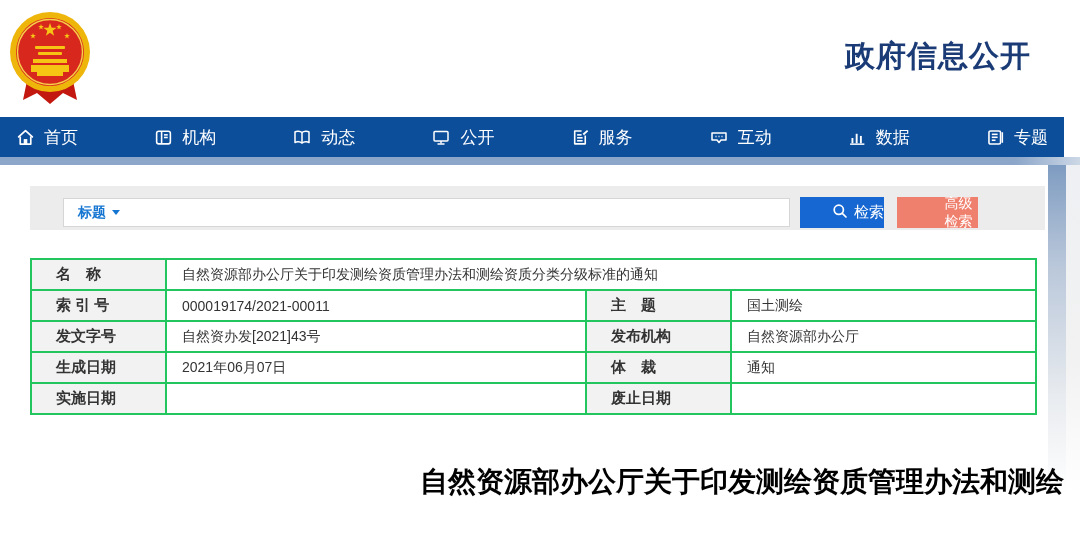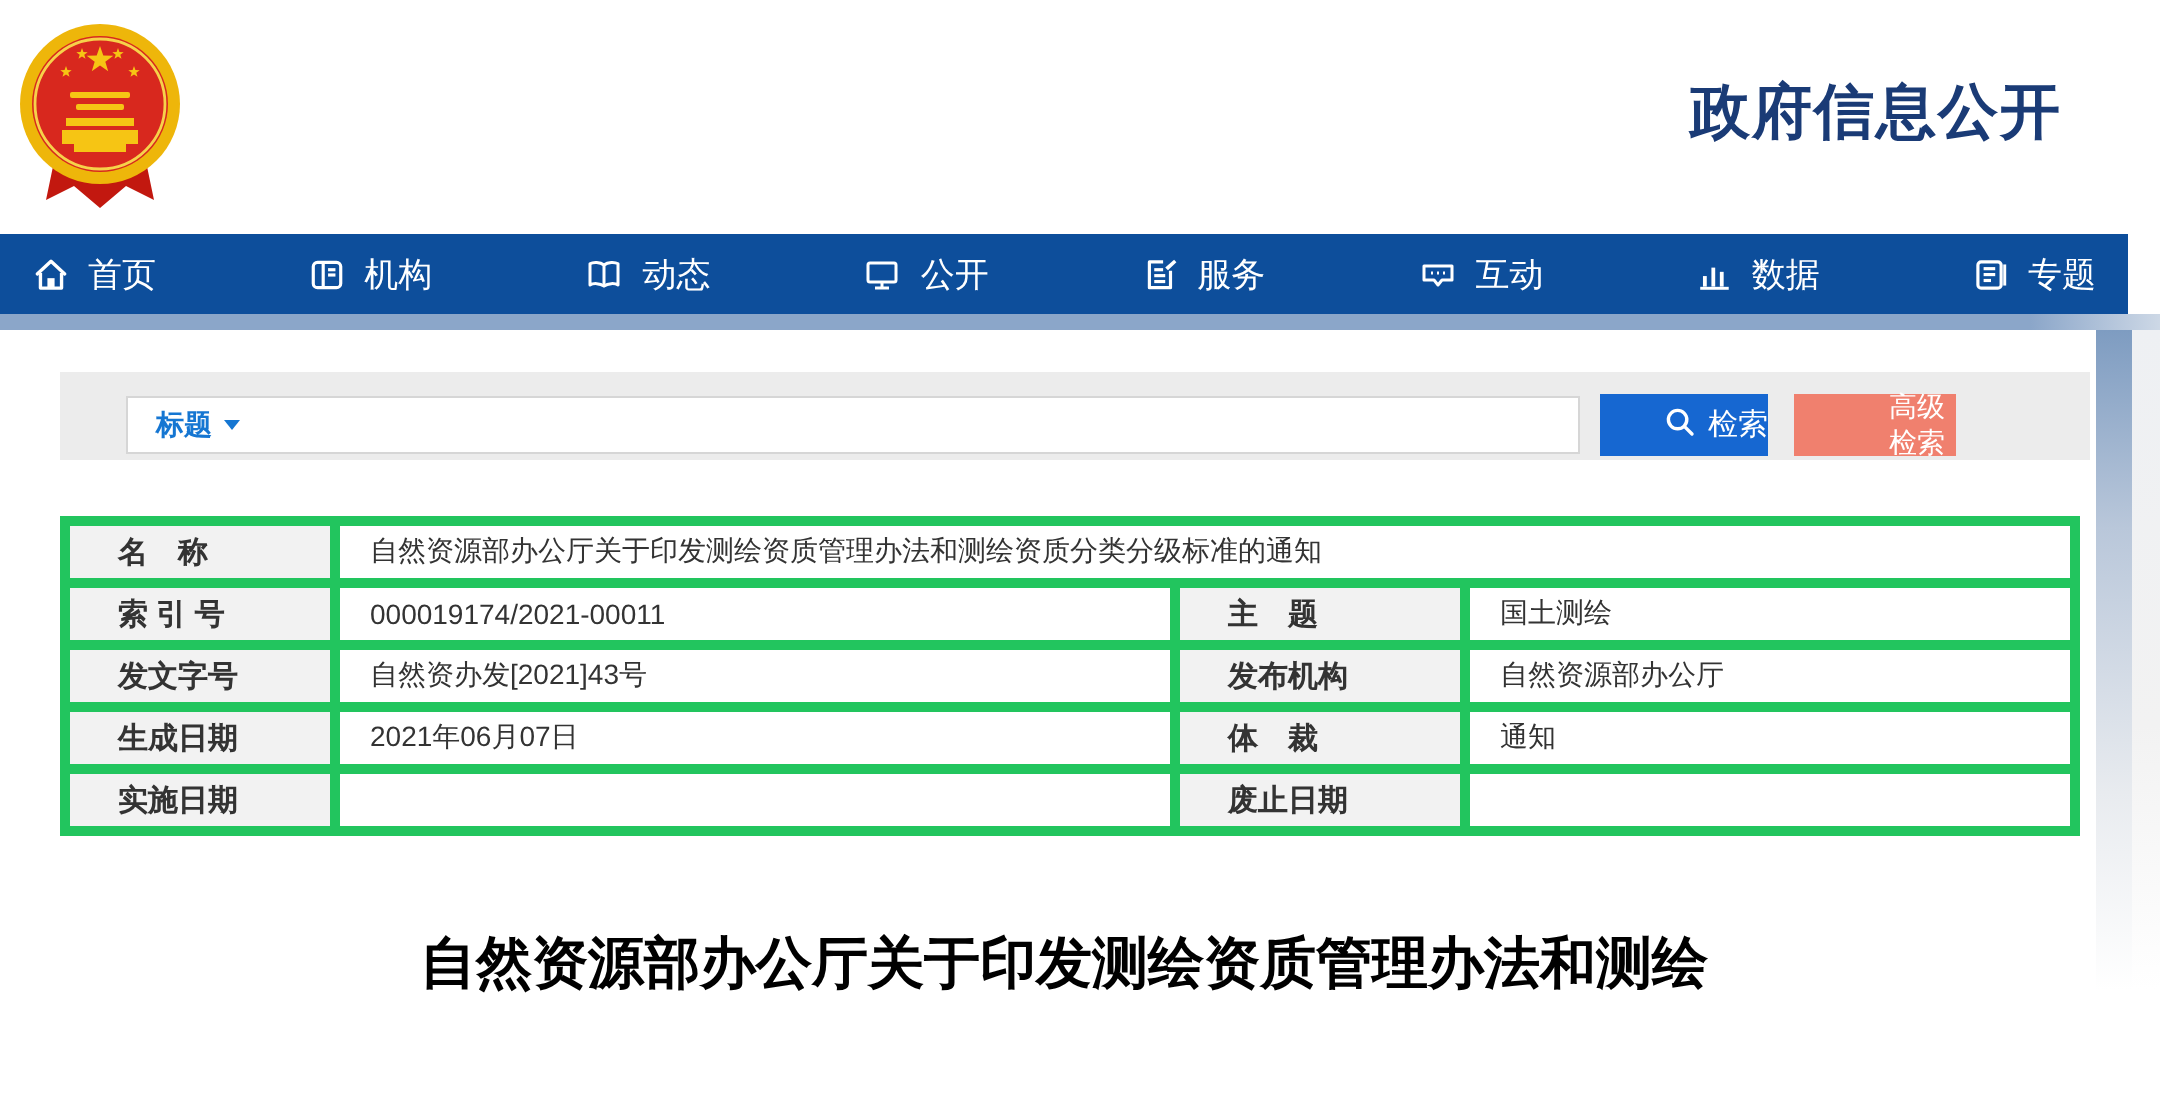"名 称" .meta-table td { border: 5px solid #22c55e -> 2px solid #22c55e }
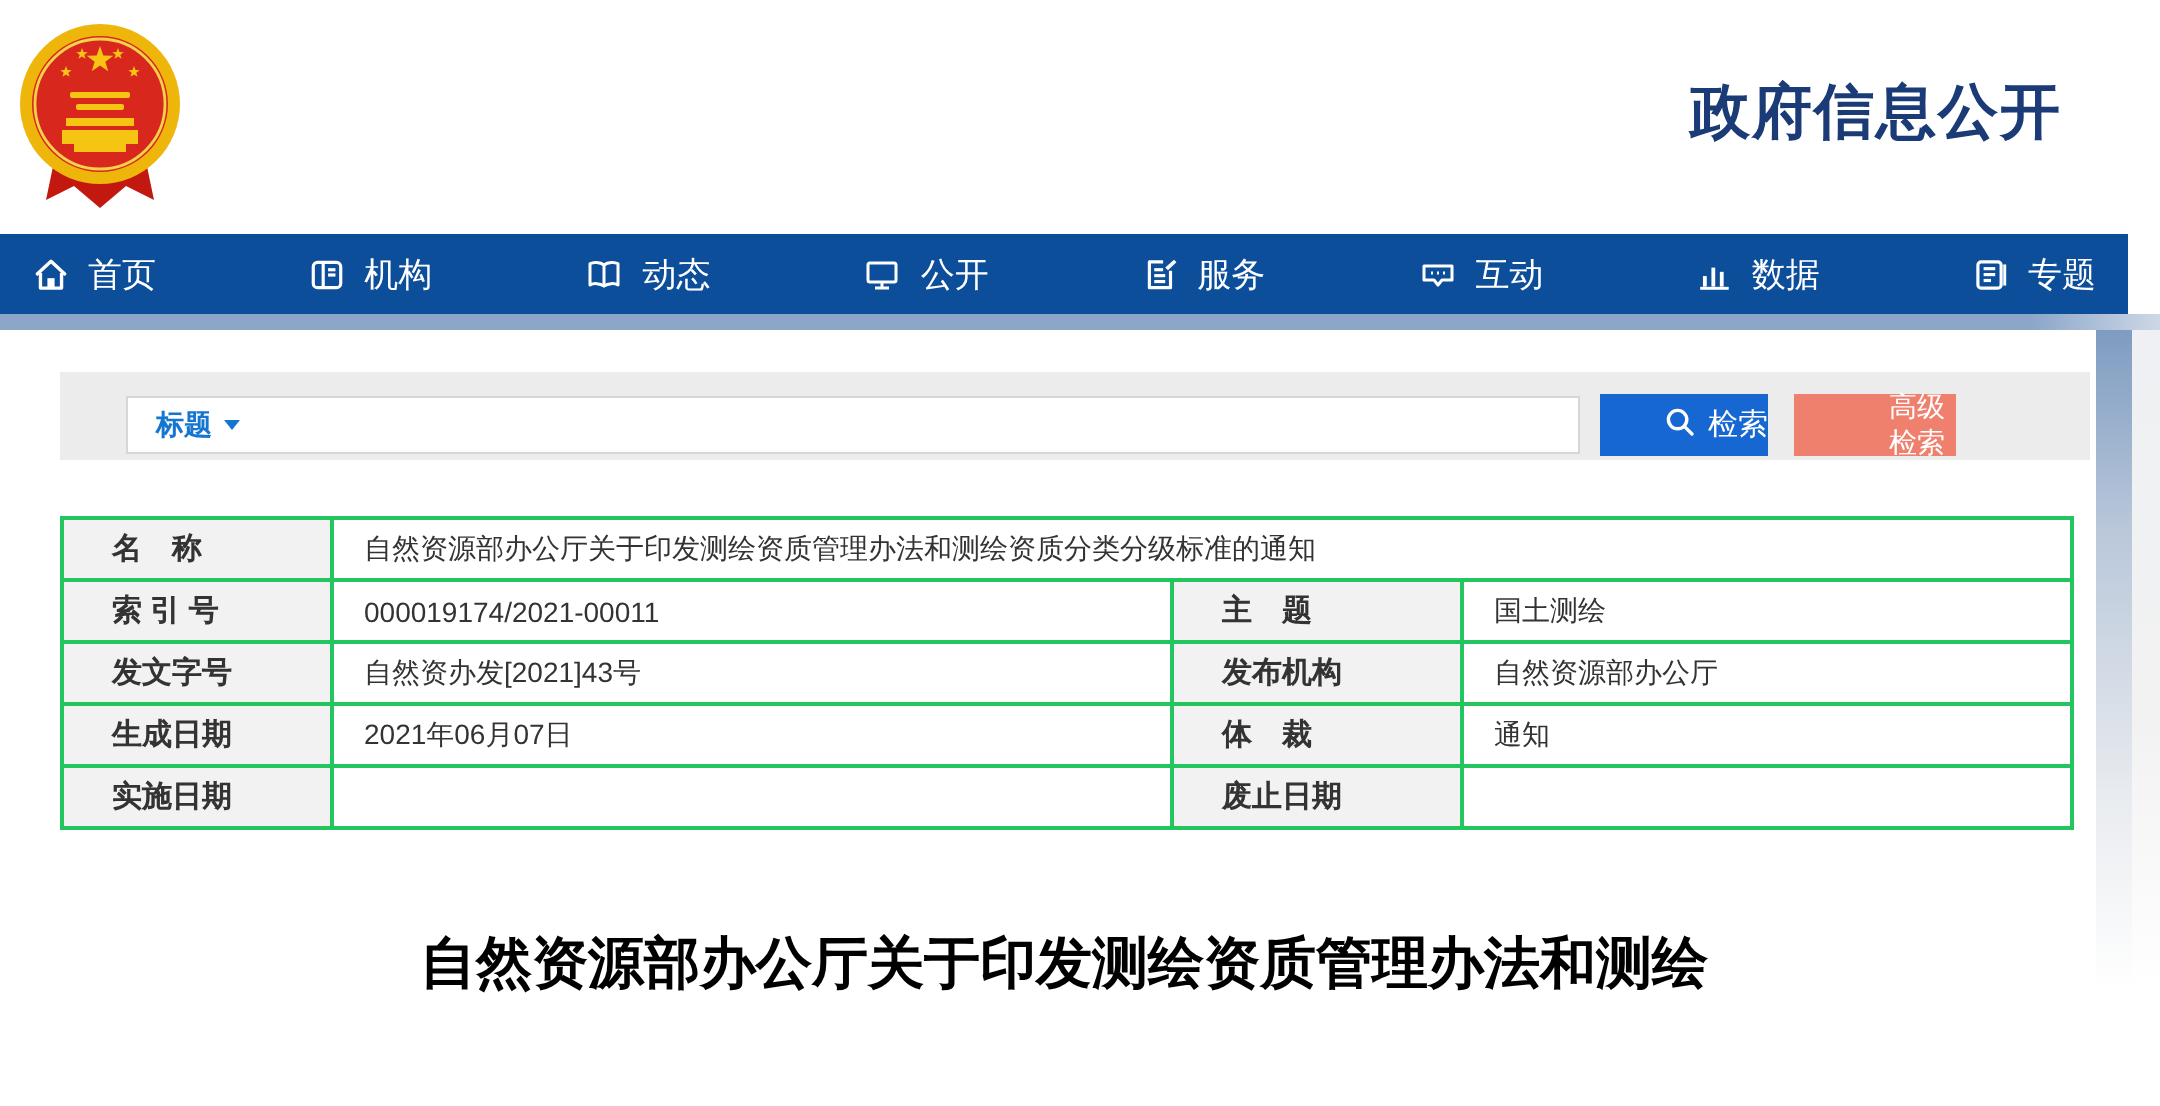"自然资源部办公厅关于印发测绘资质管理办法和测绘" .doc-title { text-align: center -> right }
